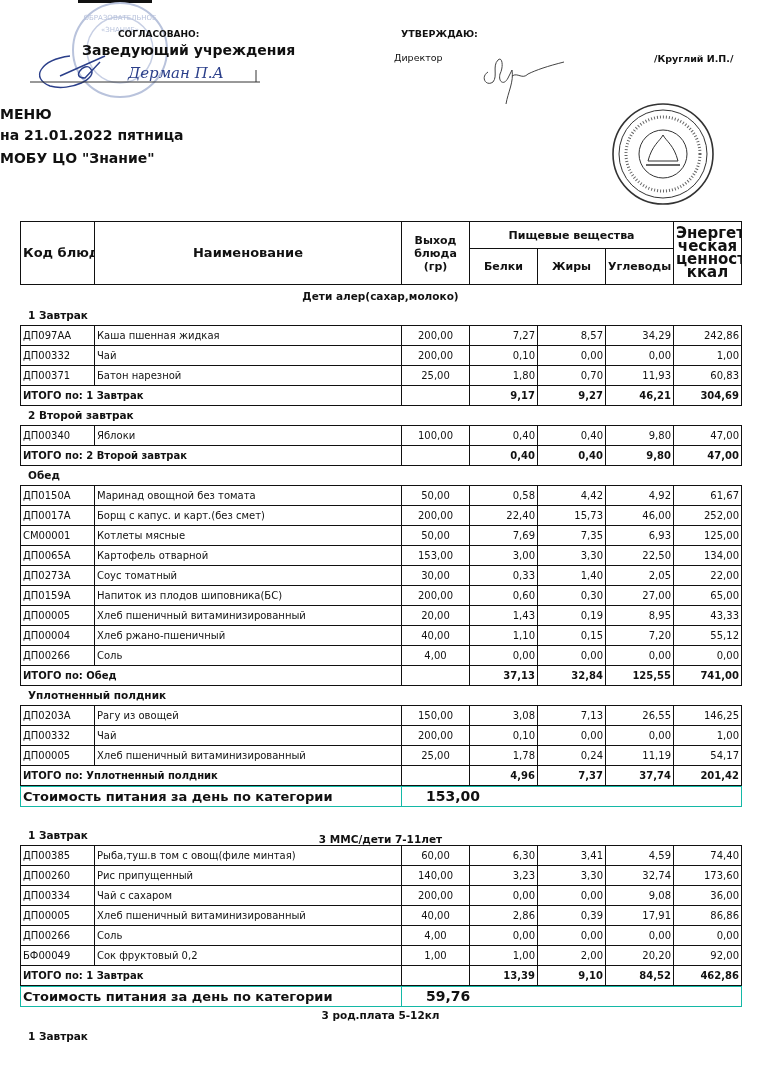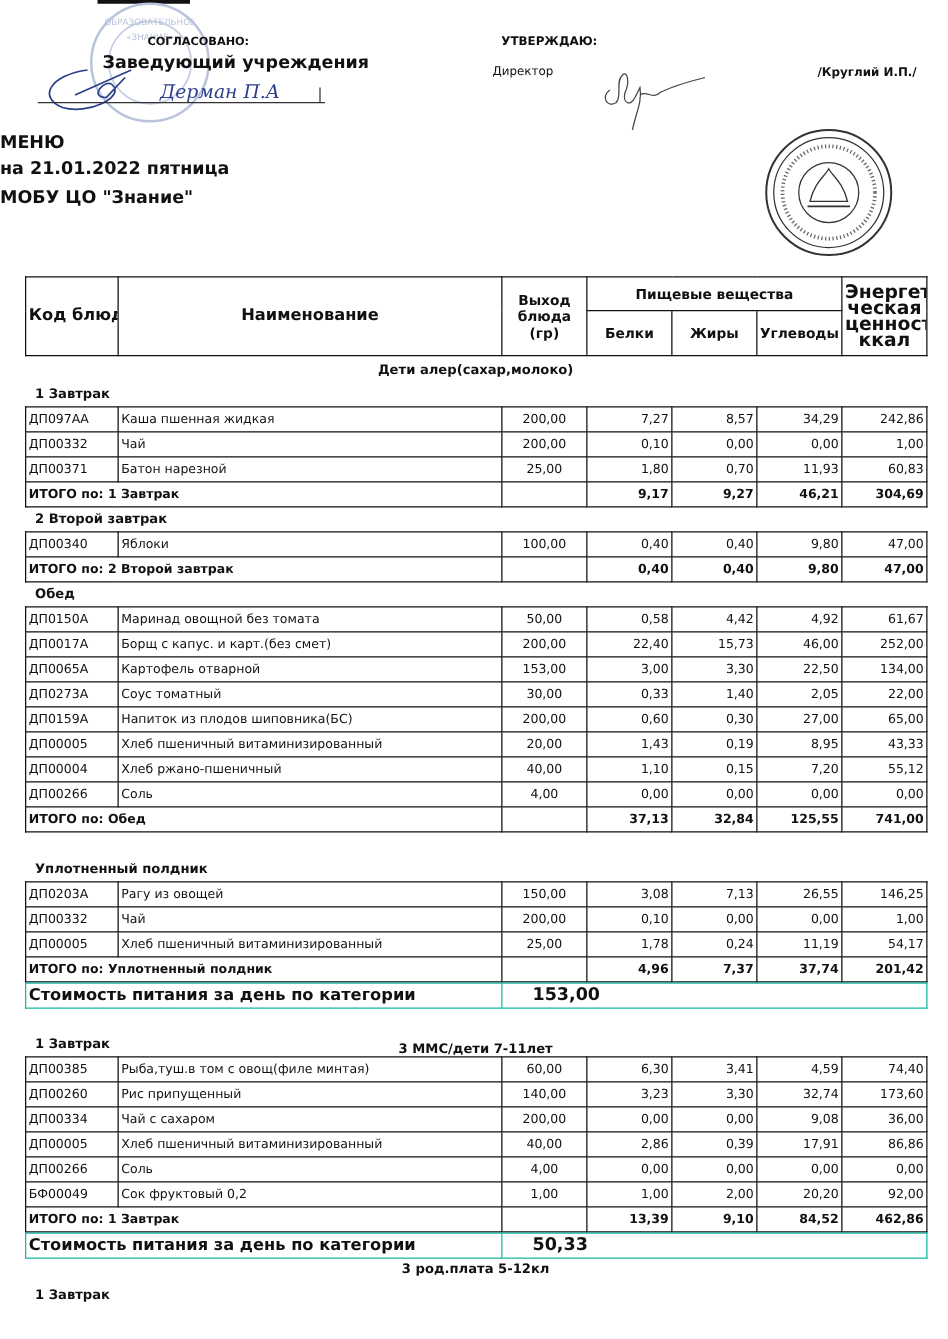"СМ00001" tr { html: none -> <tr> <td>СМ00001</td> <td>Котлеты мясные</td> <td>50,00</td> <td>7,69</td> <td>7,35</td> <td>6,93</td> <td>125,00</td> </tr> }
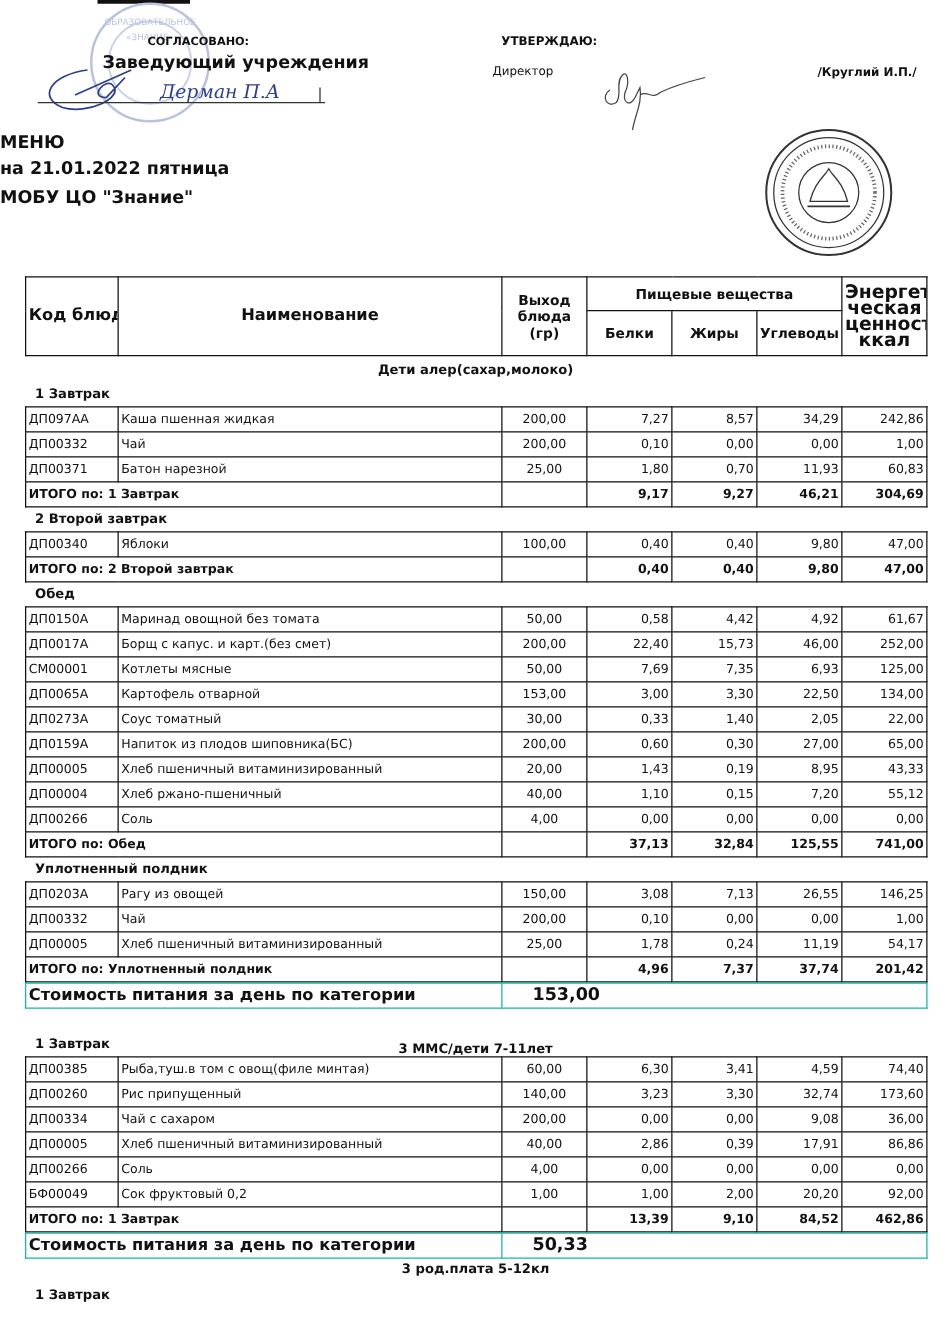"50,33" td { text: 50,33 -> 59,76 }
